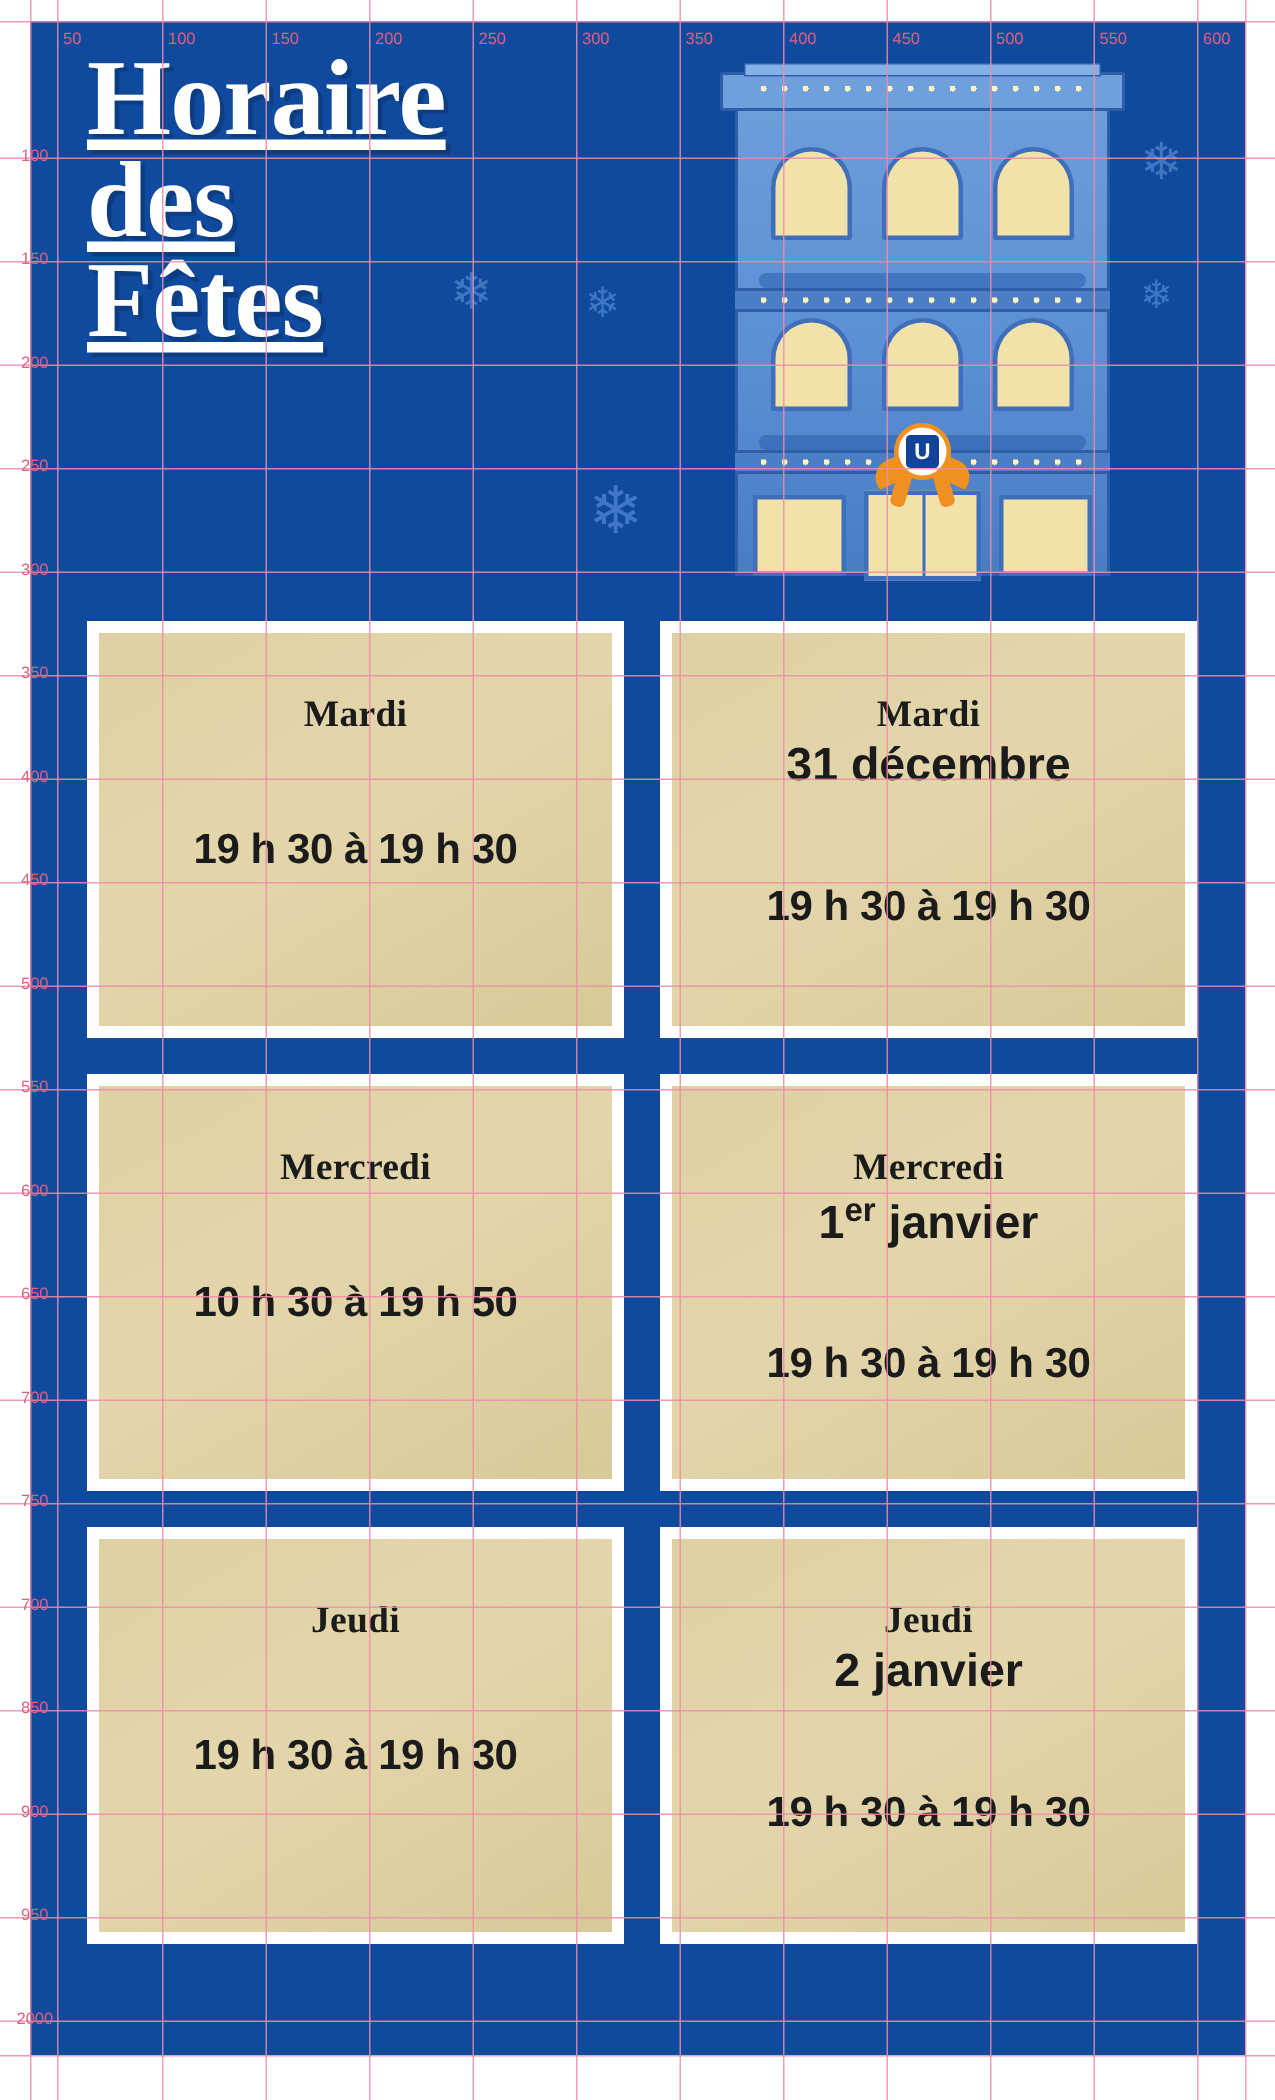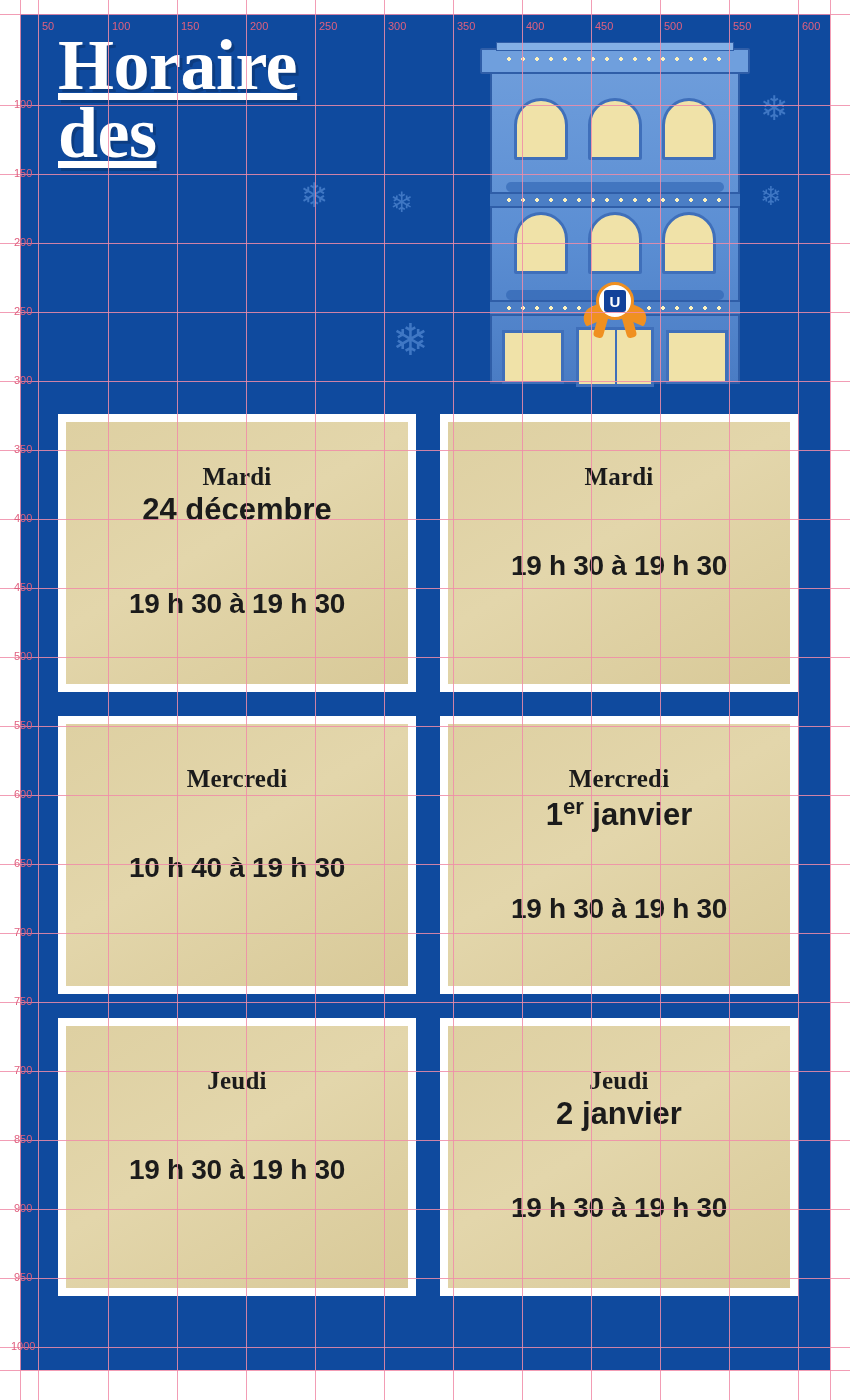"Fêtes" span.line { html: none -> <span>Fêtes</span> }
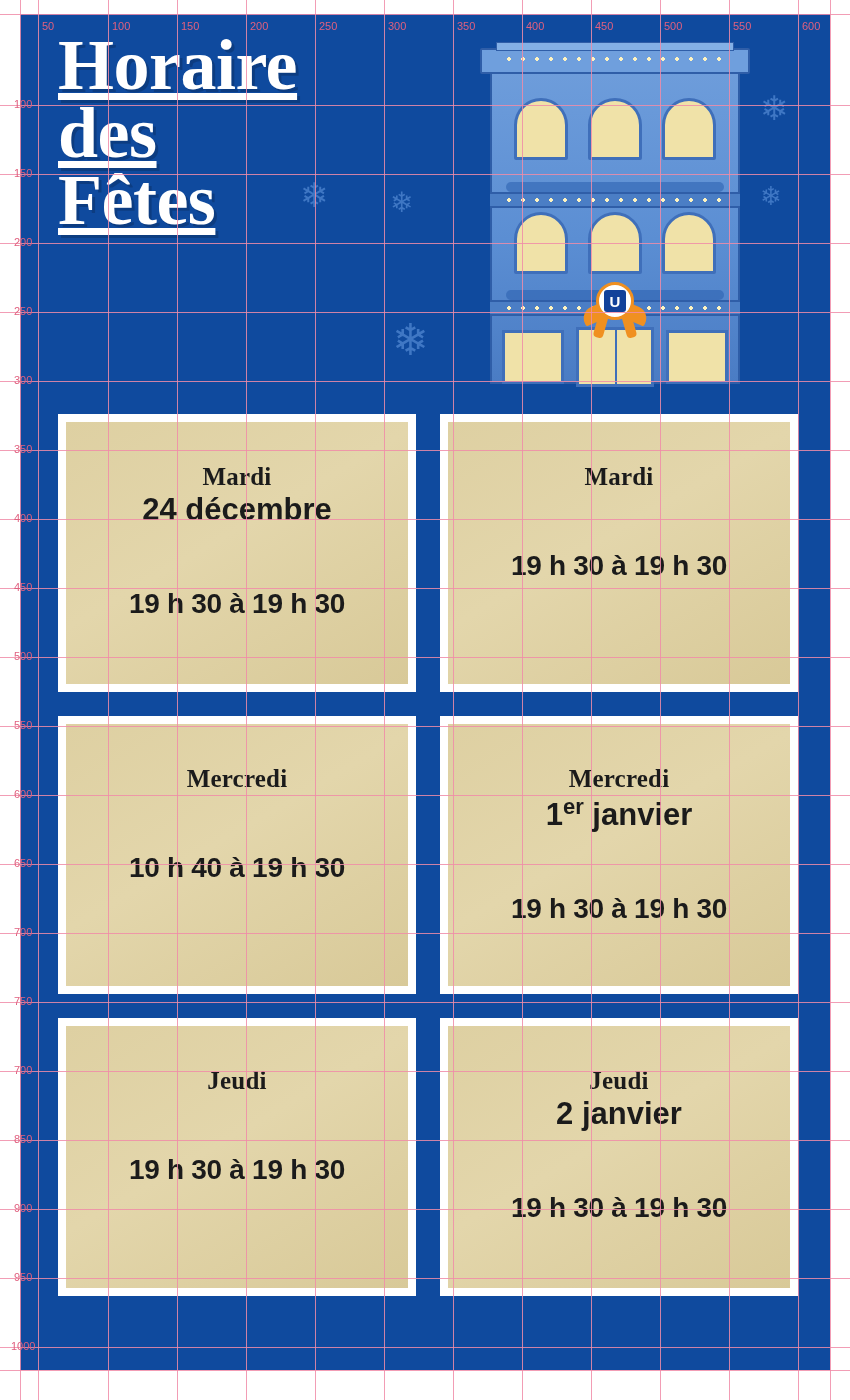"24 décembre" div.card-date { html: <div>24 décembre</div> -> none }
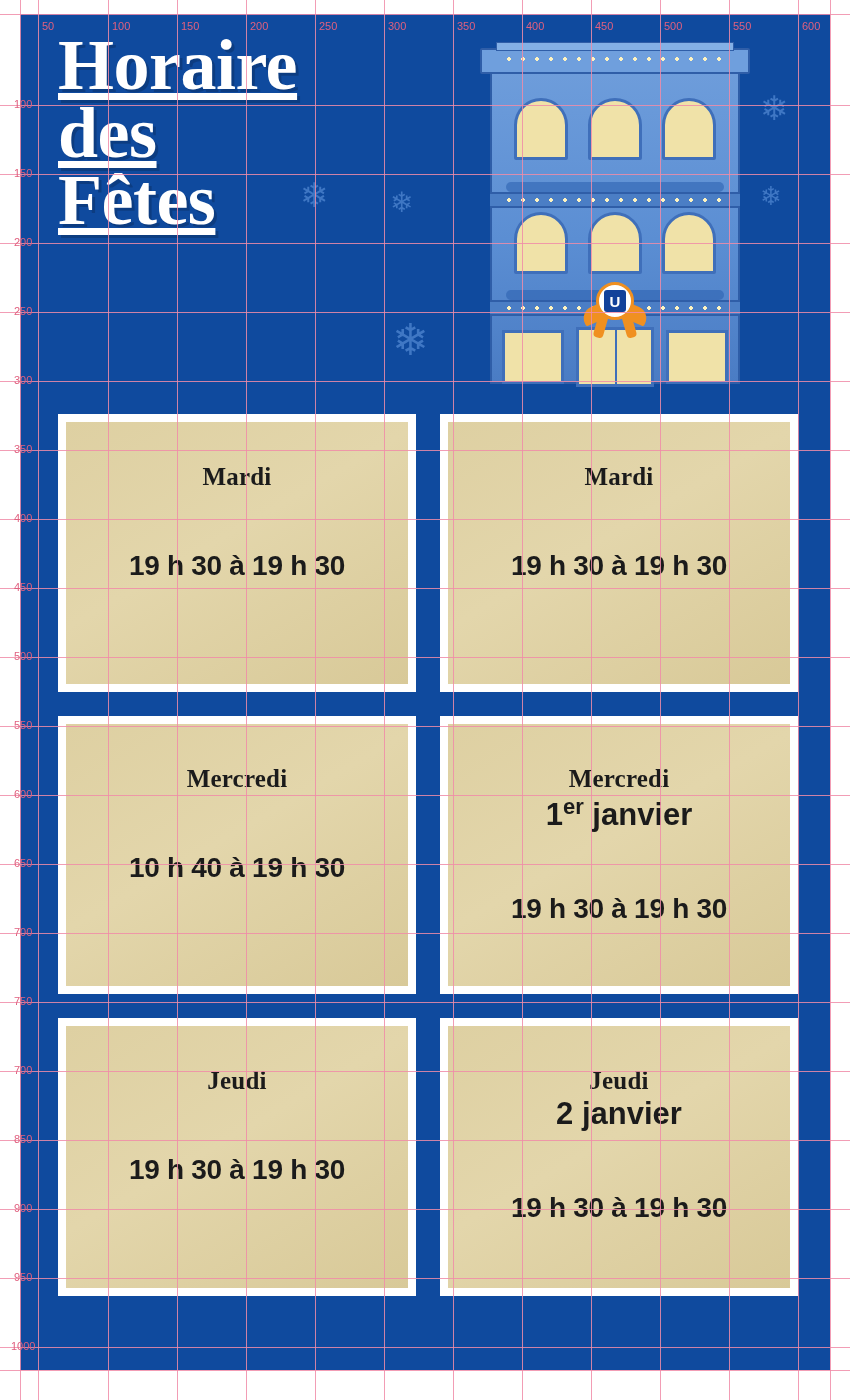"31 décembre" div.card-date { html: none -> <div>31 décembre</div> }
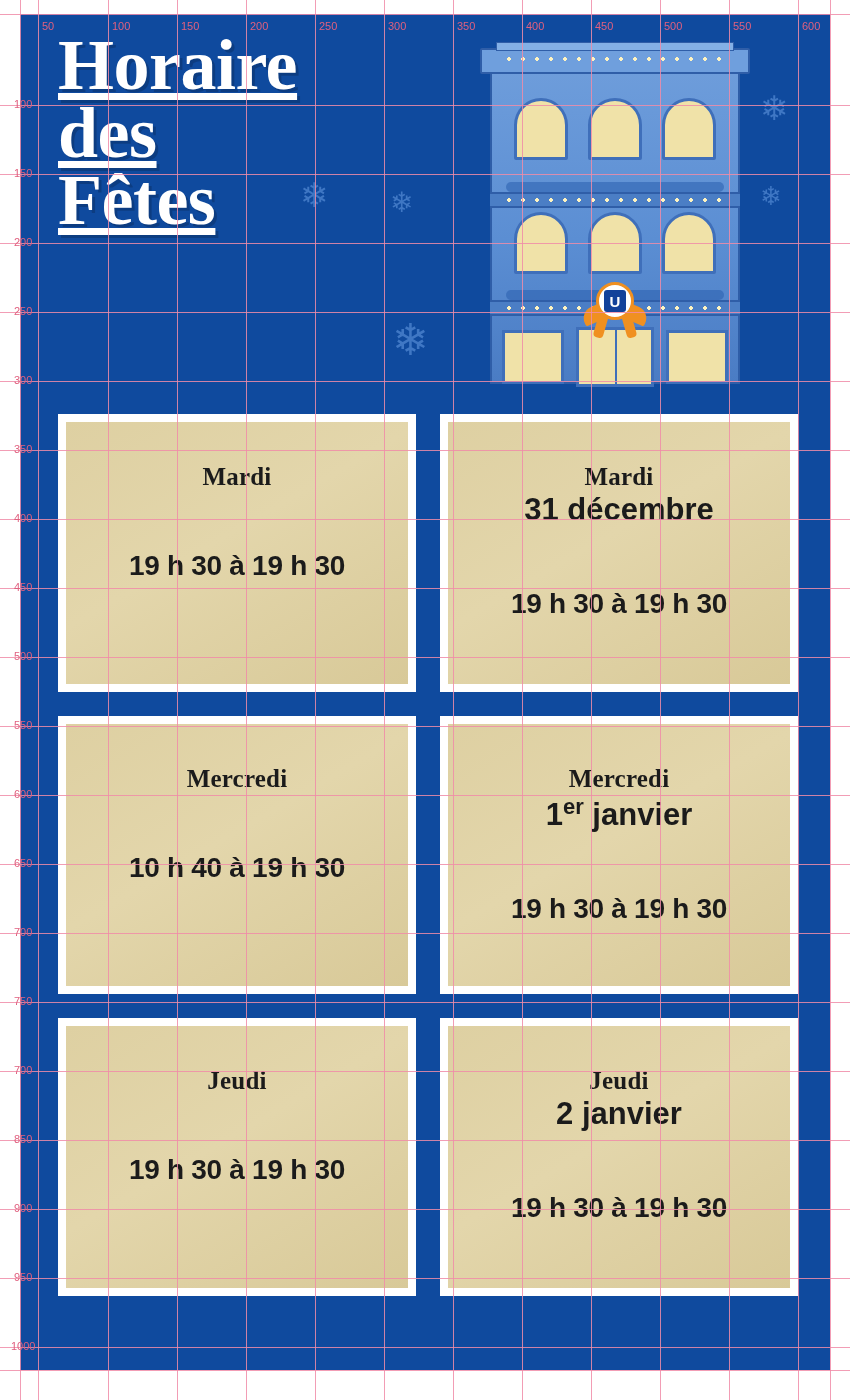"10 h 40 à 19" div.card-hours { text: 40 à 19 h 30 -> 30 à 19 h 50 }
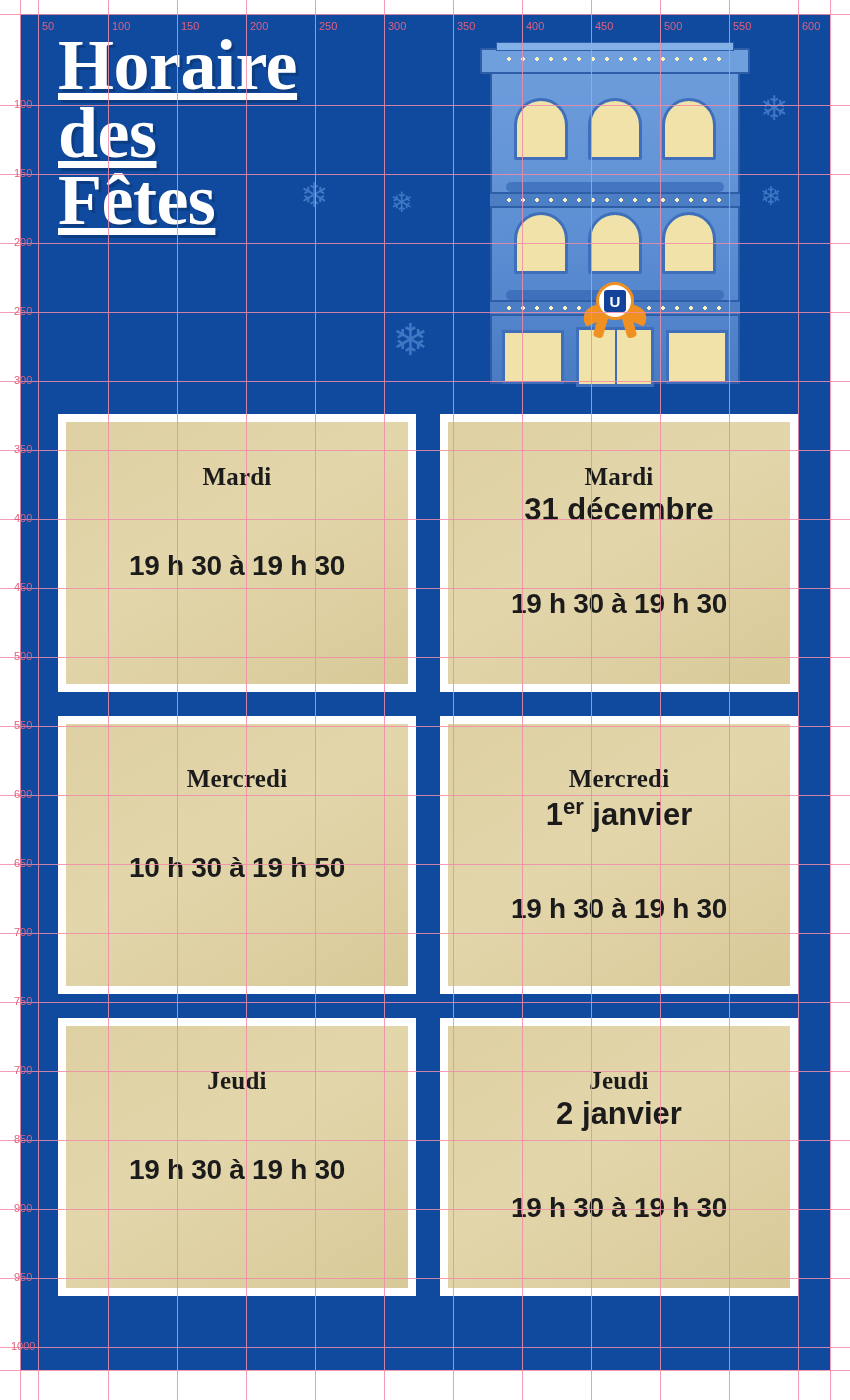"1000" div.tick-label { text: 1000 -> 2000 }
